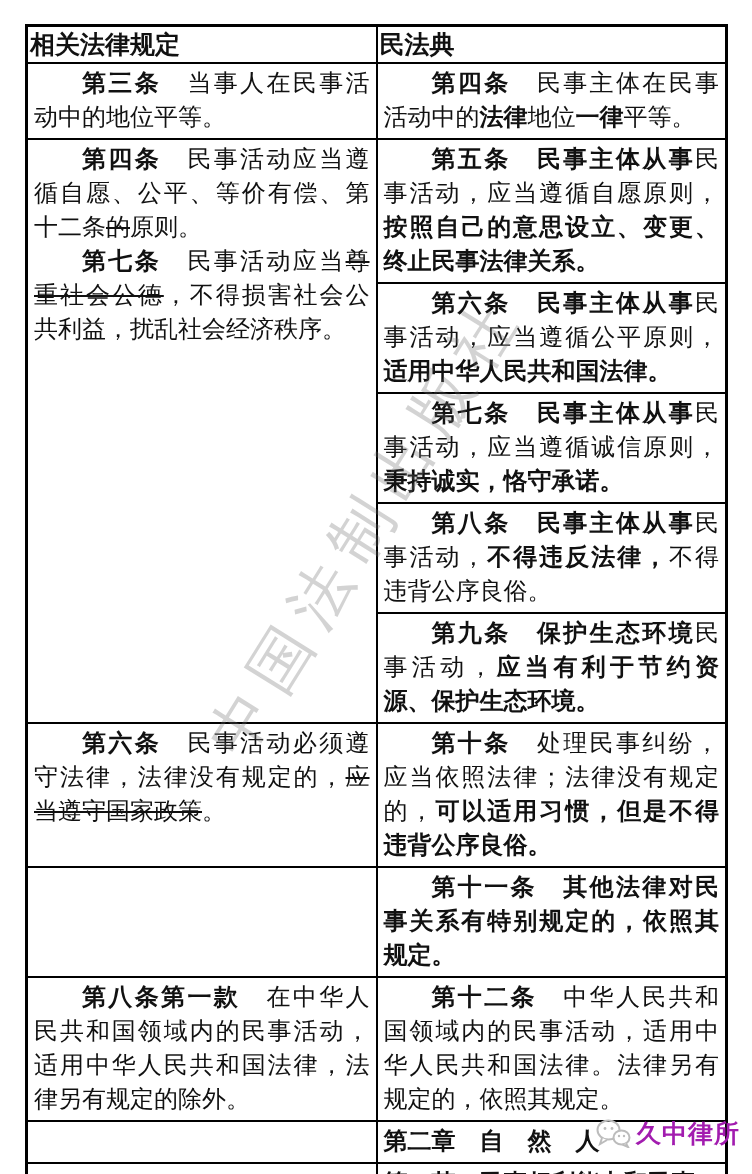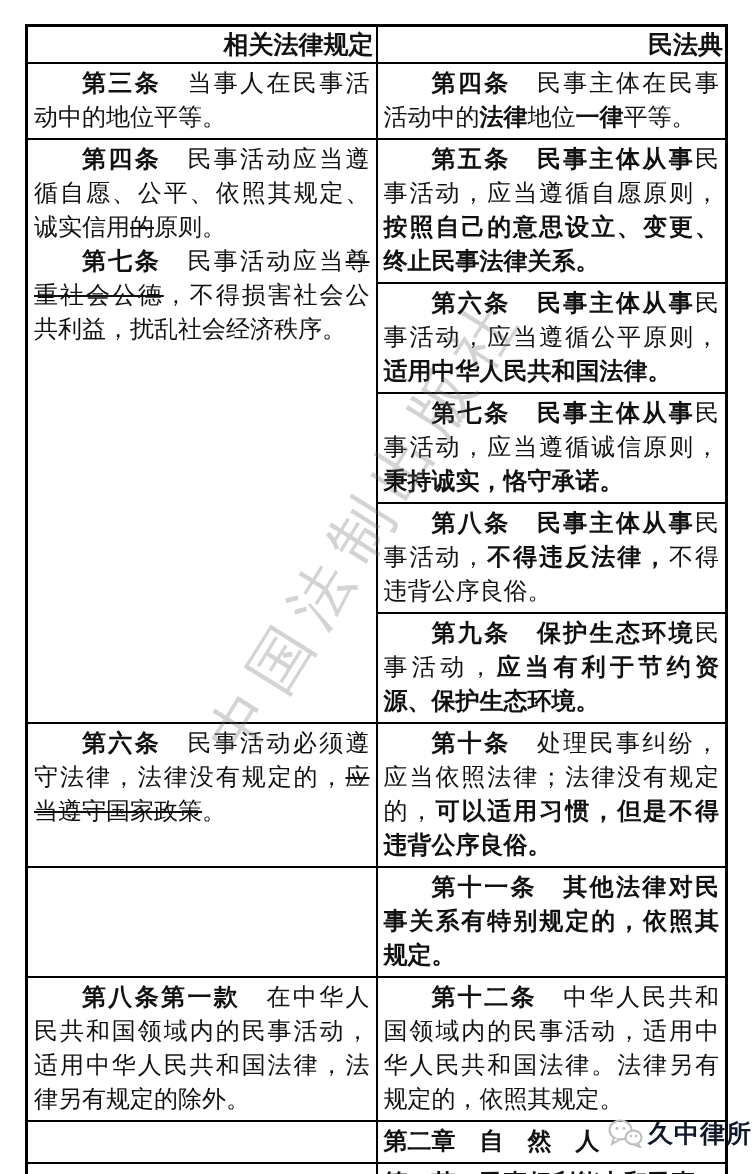"相关法律规定" table.cmp th { text-align: right -> left }
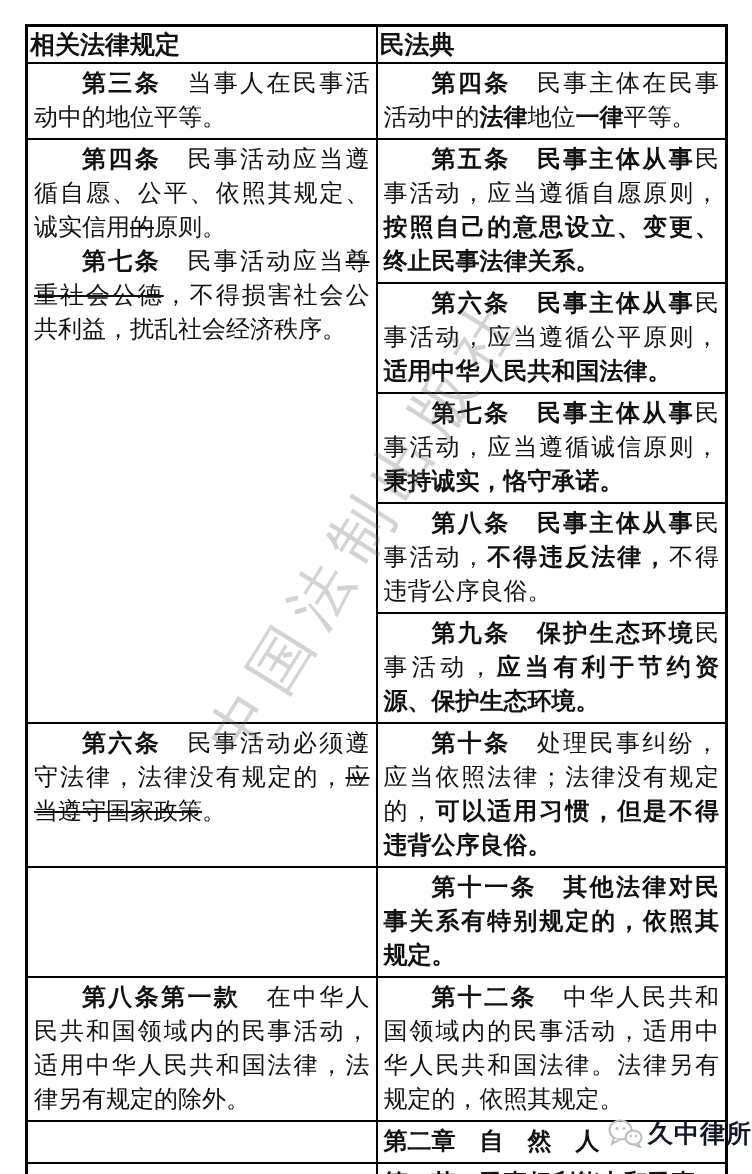"自愿、公平、依照其规定、诚实信用" span.run-u { text: 依照其规定、诚实信用 -> 等价有偿、第十二条 }
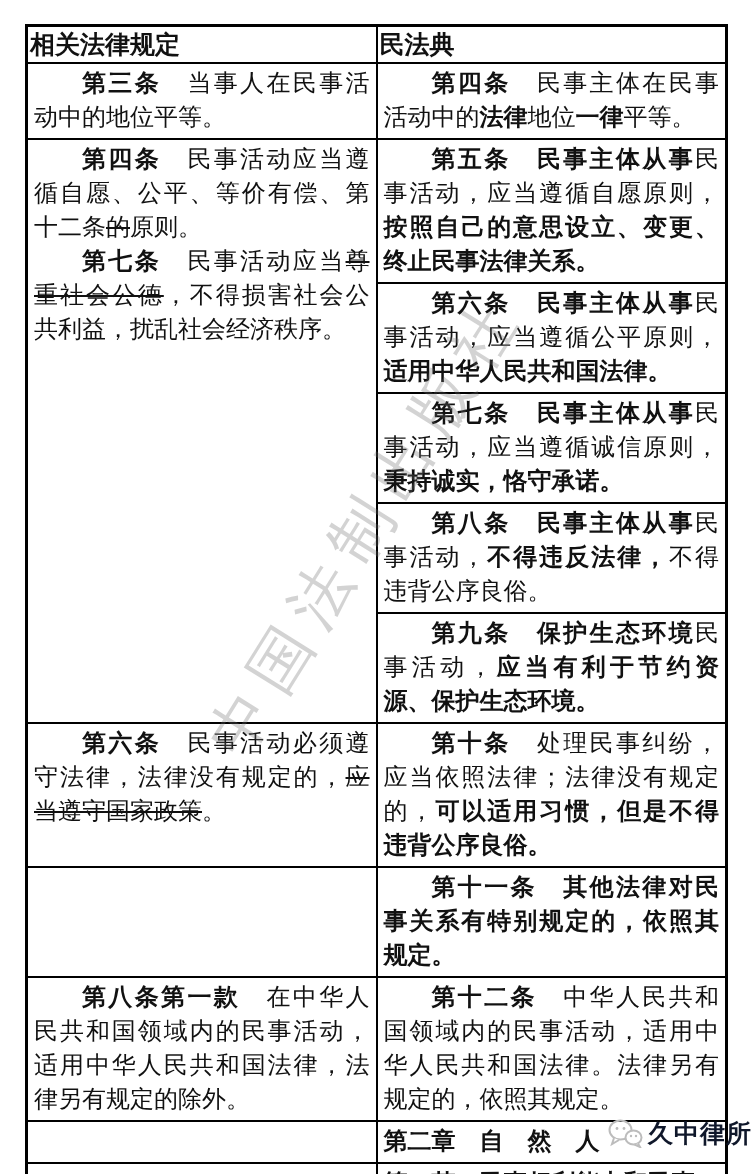"久中律所" .brand { color: #0f172a -> #a21caf; right: 0 -> 12px }
